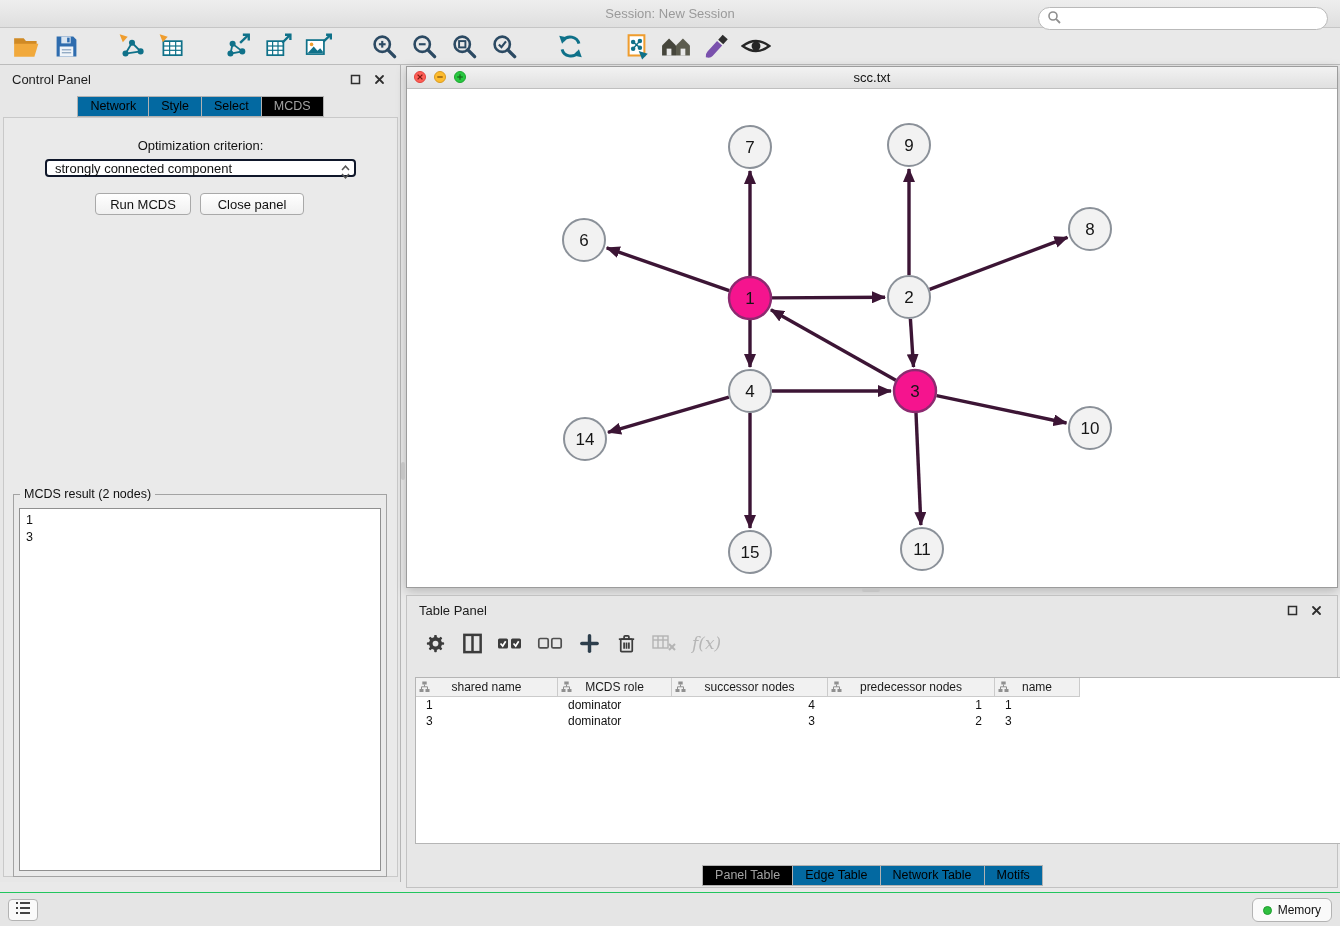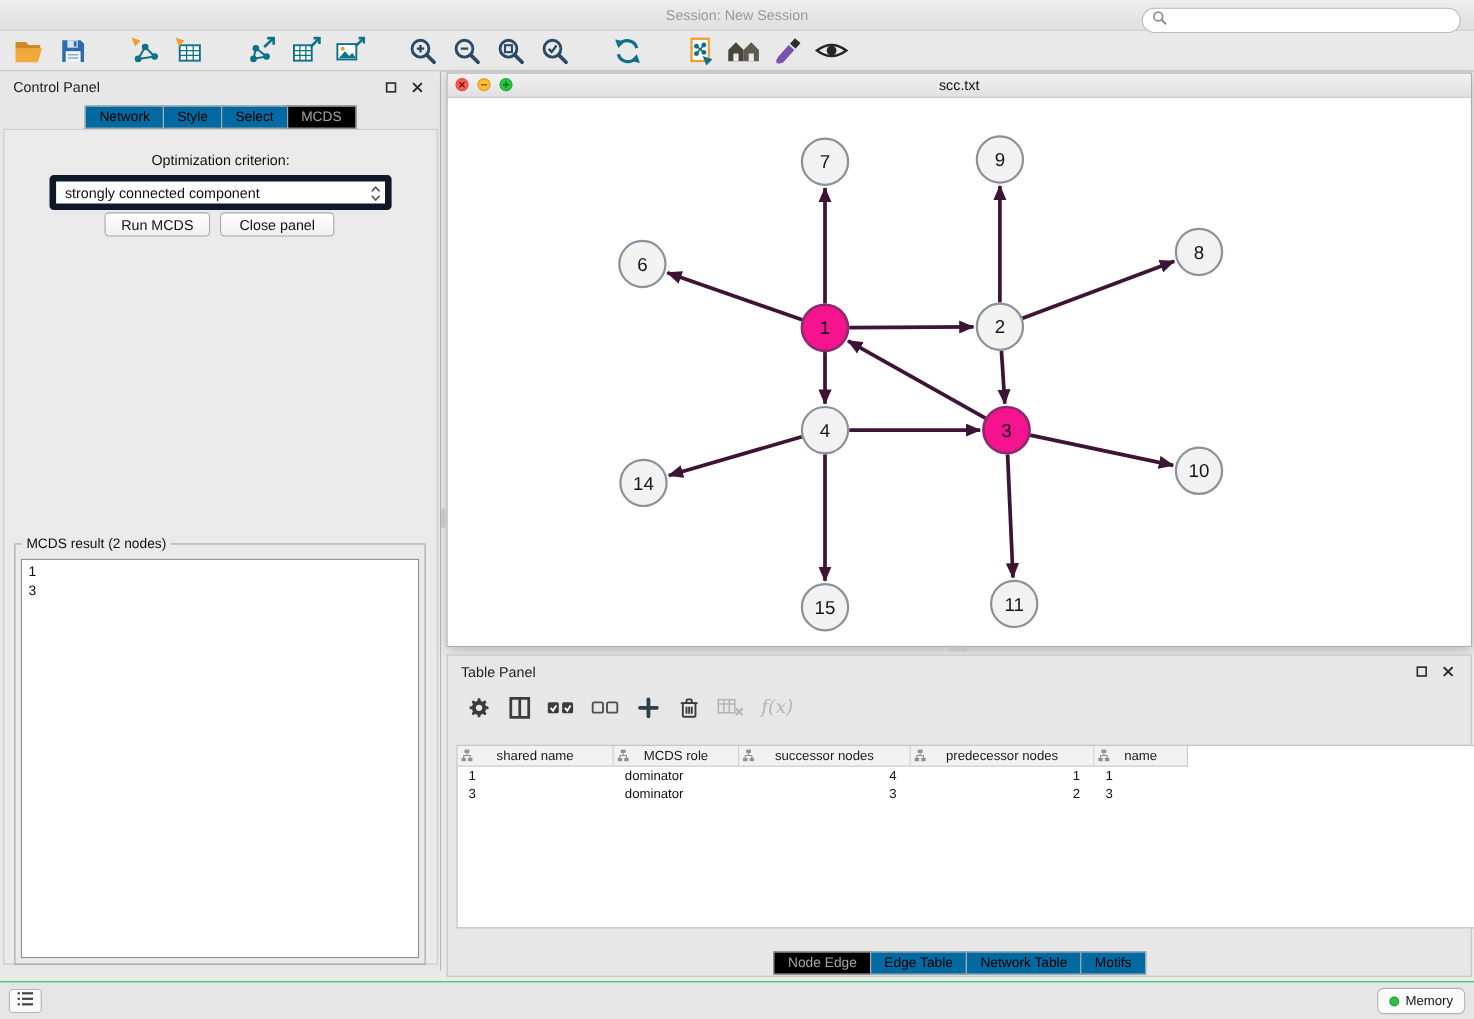"strongly connected component" .criterion-select { border: 6px solid #0f172a -> 2px solid #0f172a; height: 32px -> 18px }
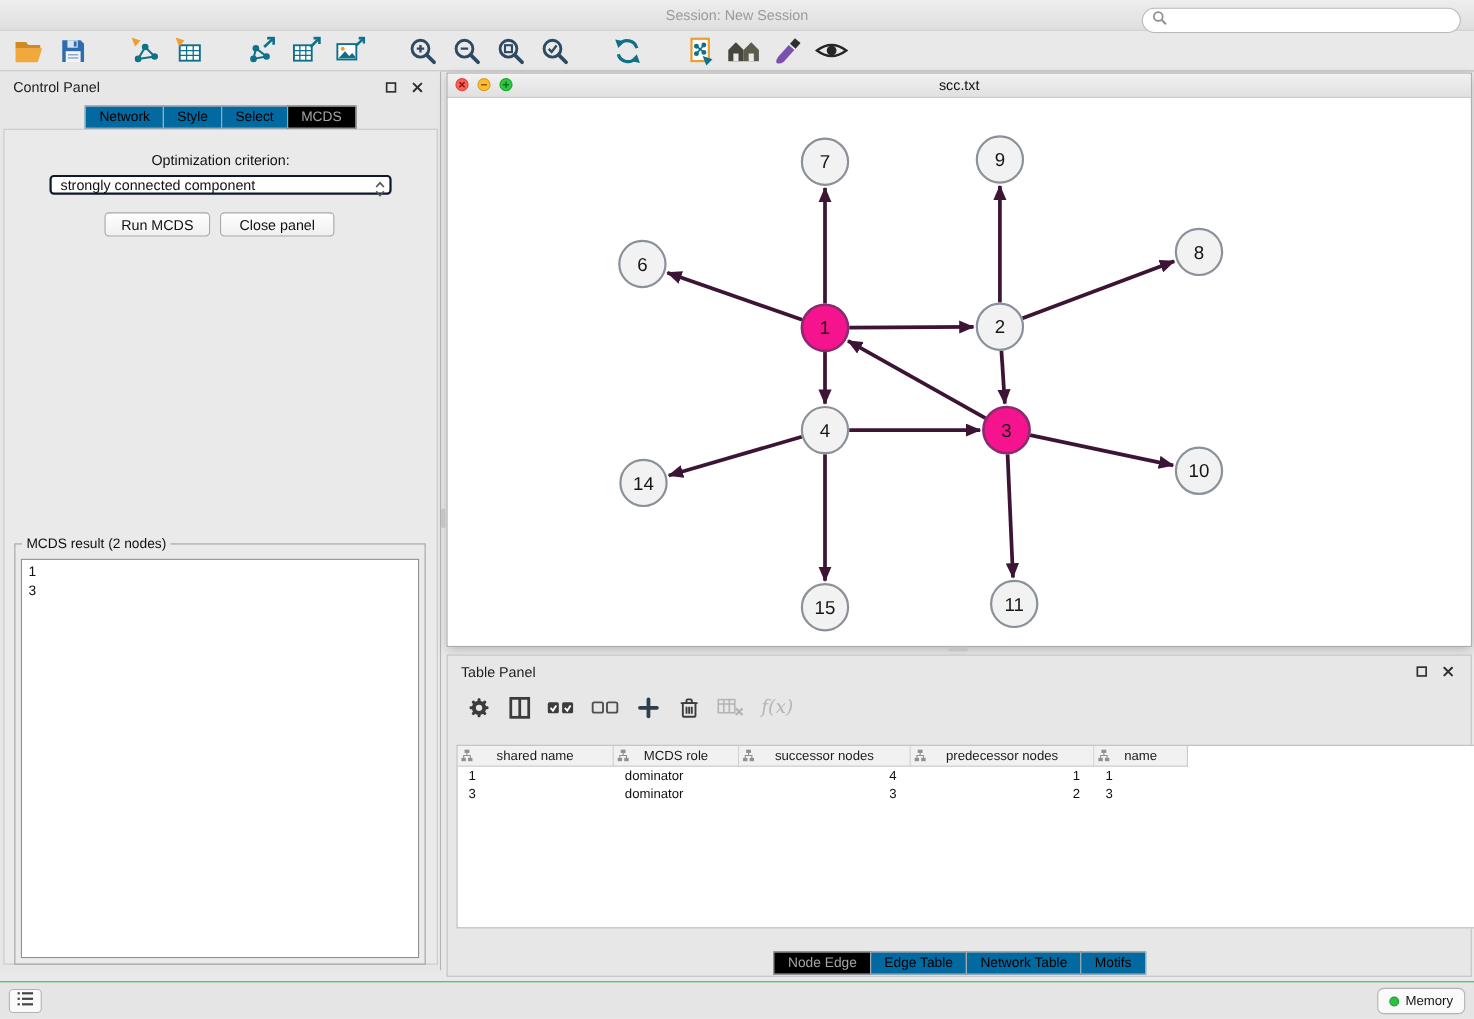"Node Edge" div.ui-tab { text: Node Edge -> Panel Table }
